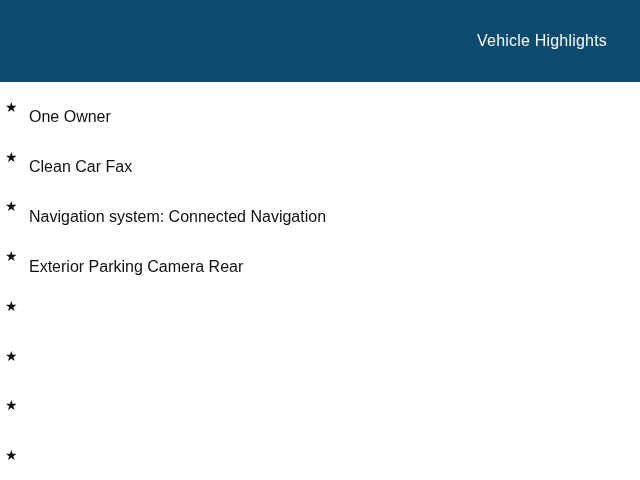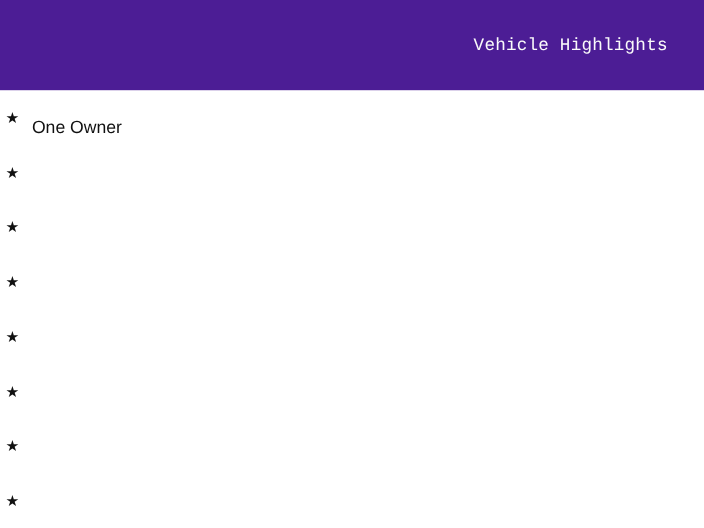"Vehicle Highlights" .header { background: #4c1d95 -> #0c4a6e; font-family: Liberation Mono, monospace -> none }
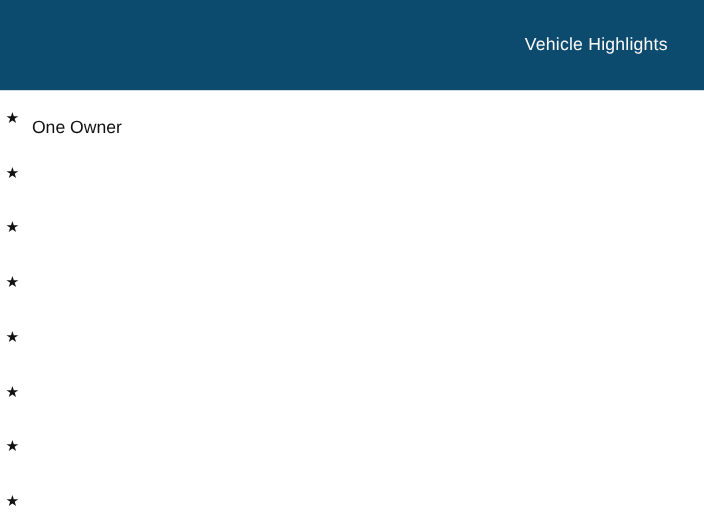"Clean Car Fax" span.label { html: none -> <span>Clean Car Fax</span> }
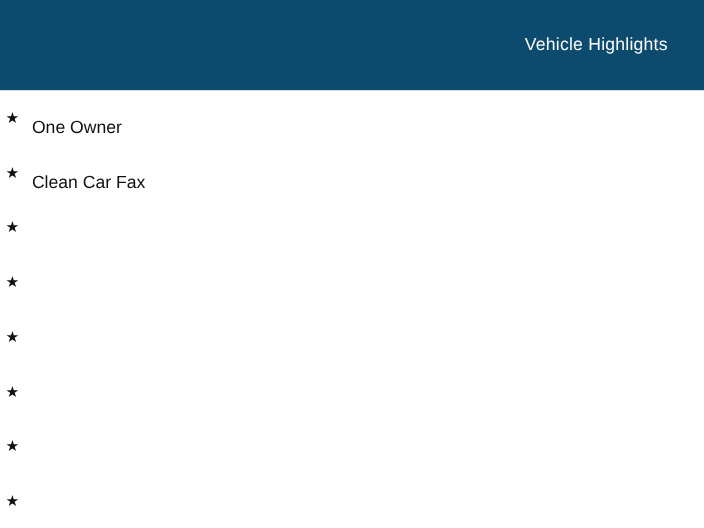"Navigation system: Connected Navigation" span.label { html: none -> <span>Navigation system: Connected Navigation</span> }
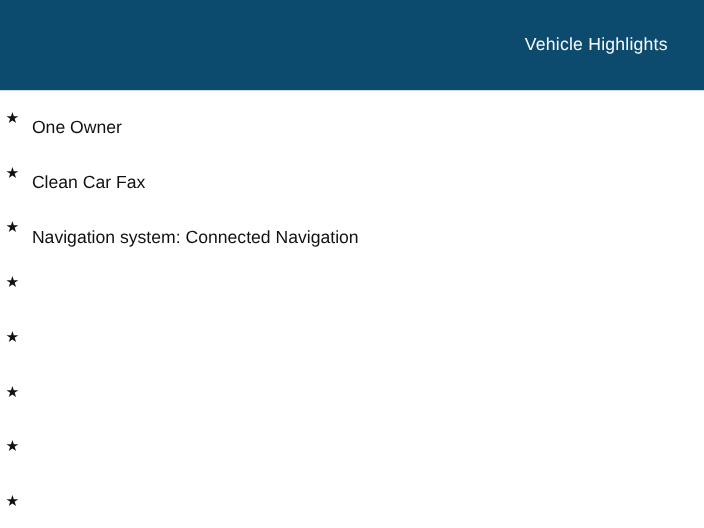"Exterior Parking Camera Rear" span.label { html: none -> <span>Exterior Parking Camera Rear</span> }
